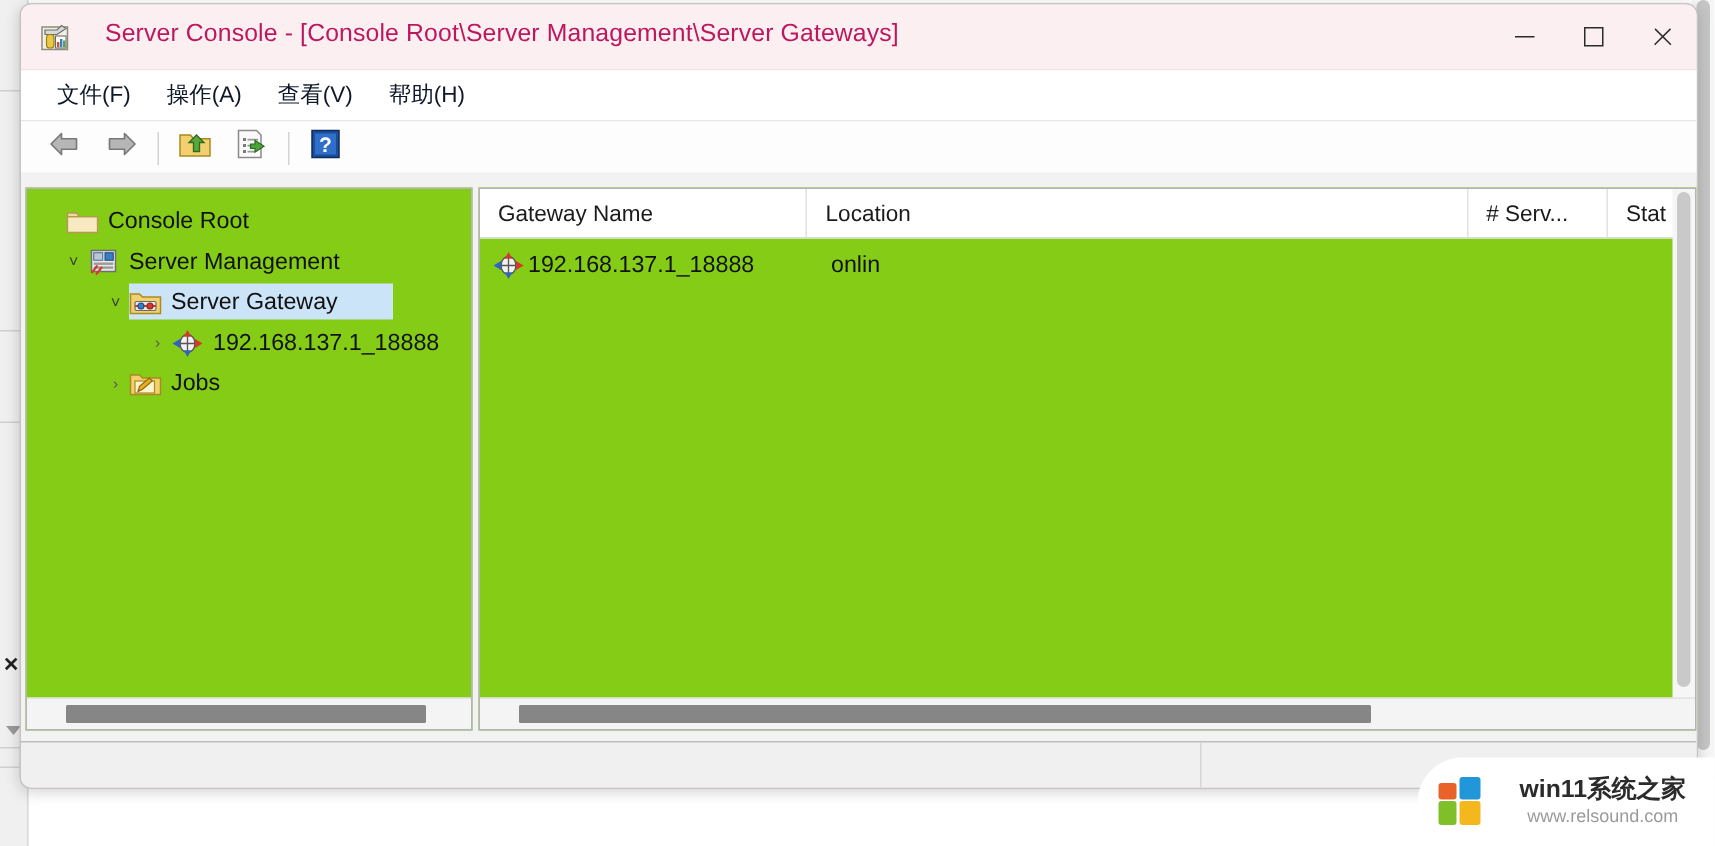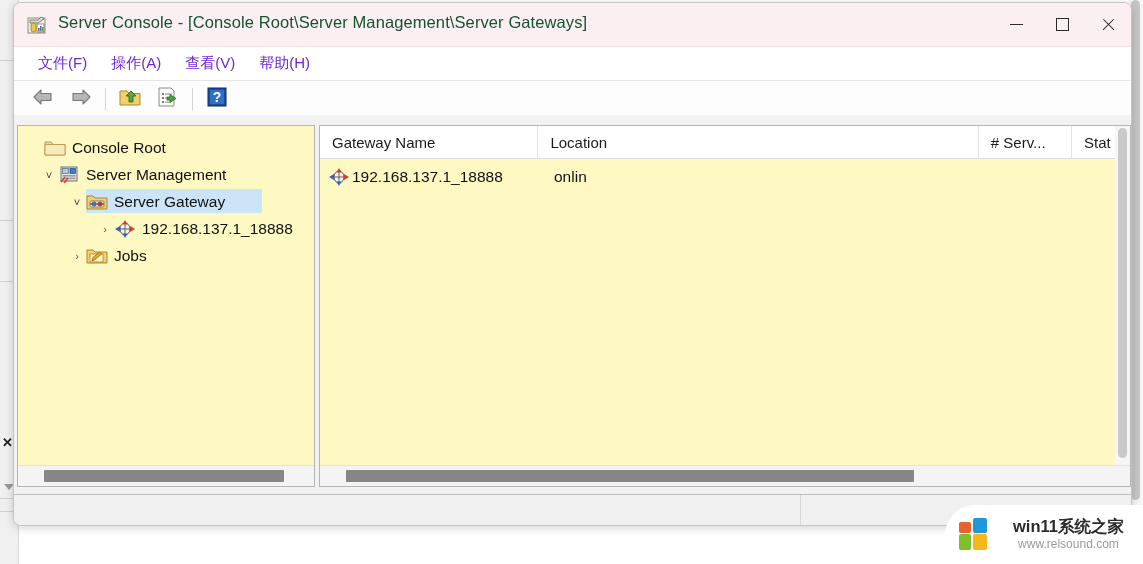"Server Console - [Console Root\Server" .title-text { color: #14532d -> #be185d; left: 44px -> 56px }
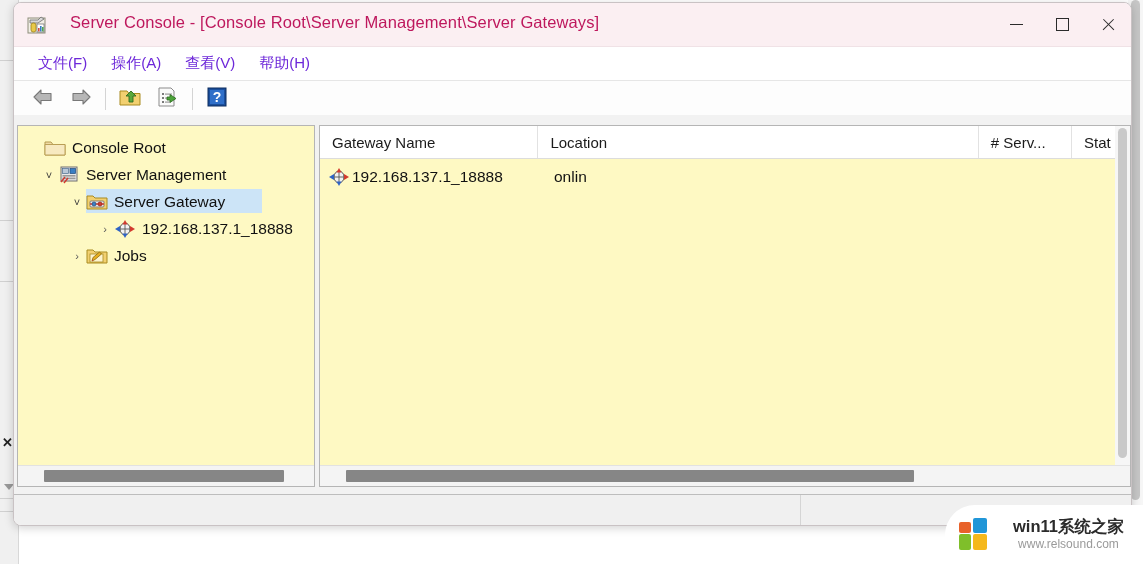"文件(F)" .menu-item { color: #6d28d9 -> #0f172a }
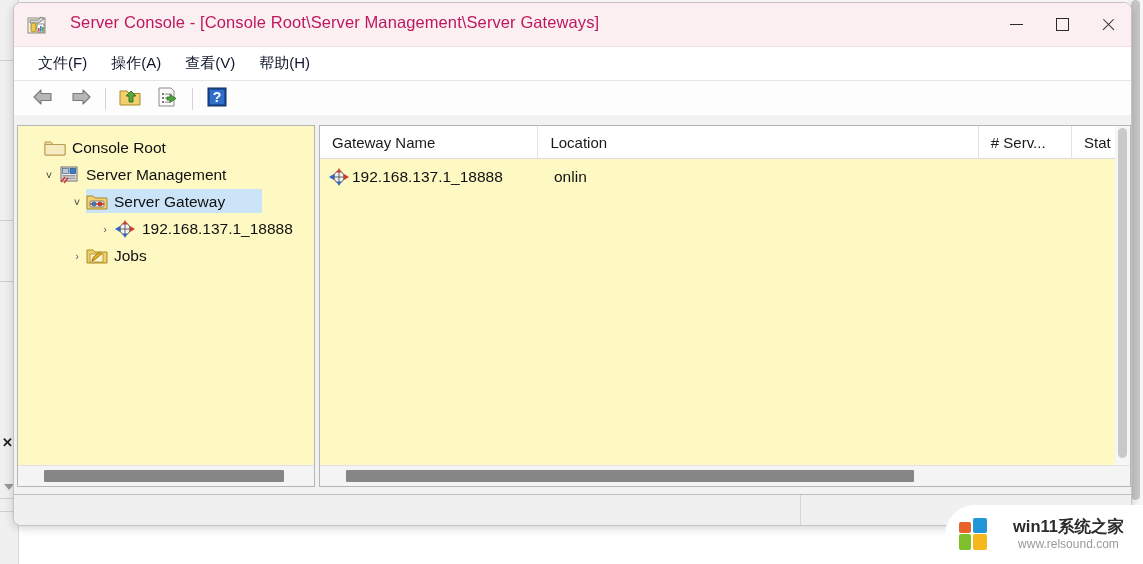"Console Root" .pane { background: #fef9c3 -> #84cc16 }
